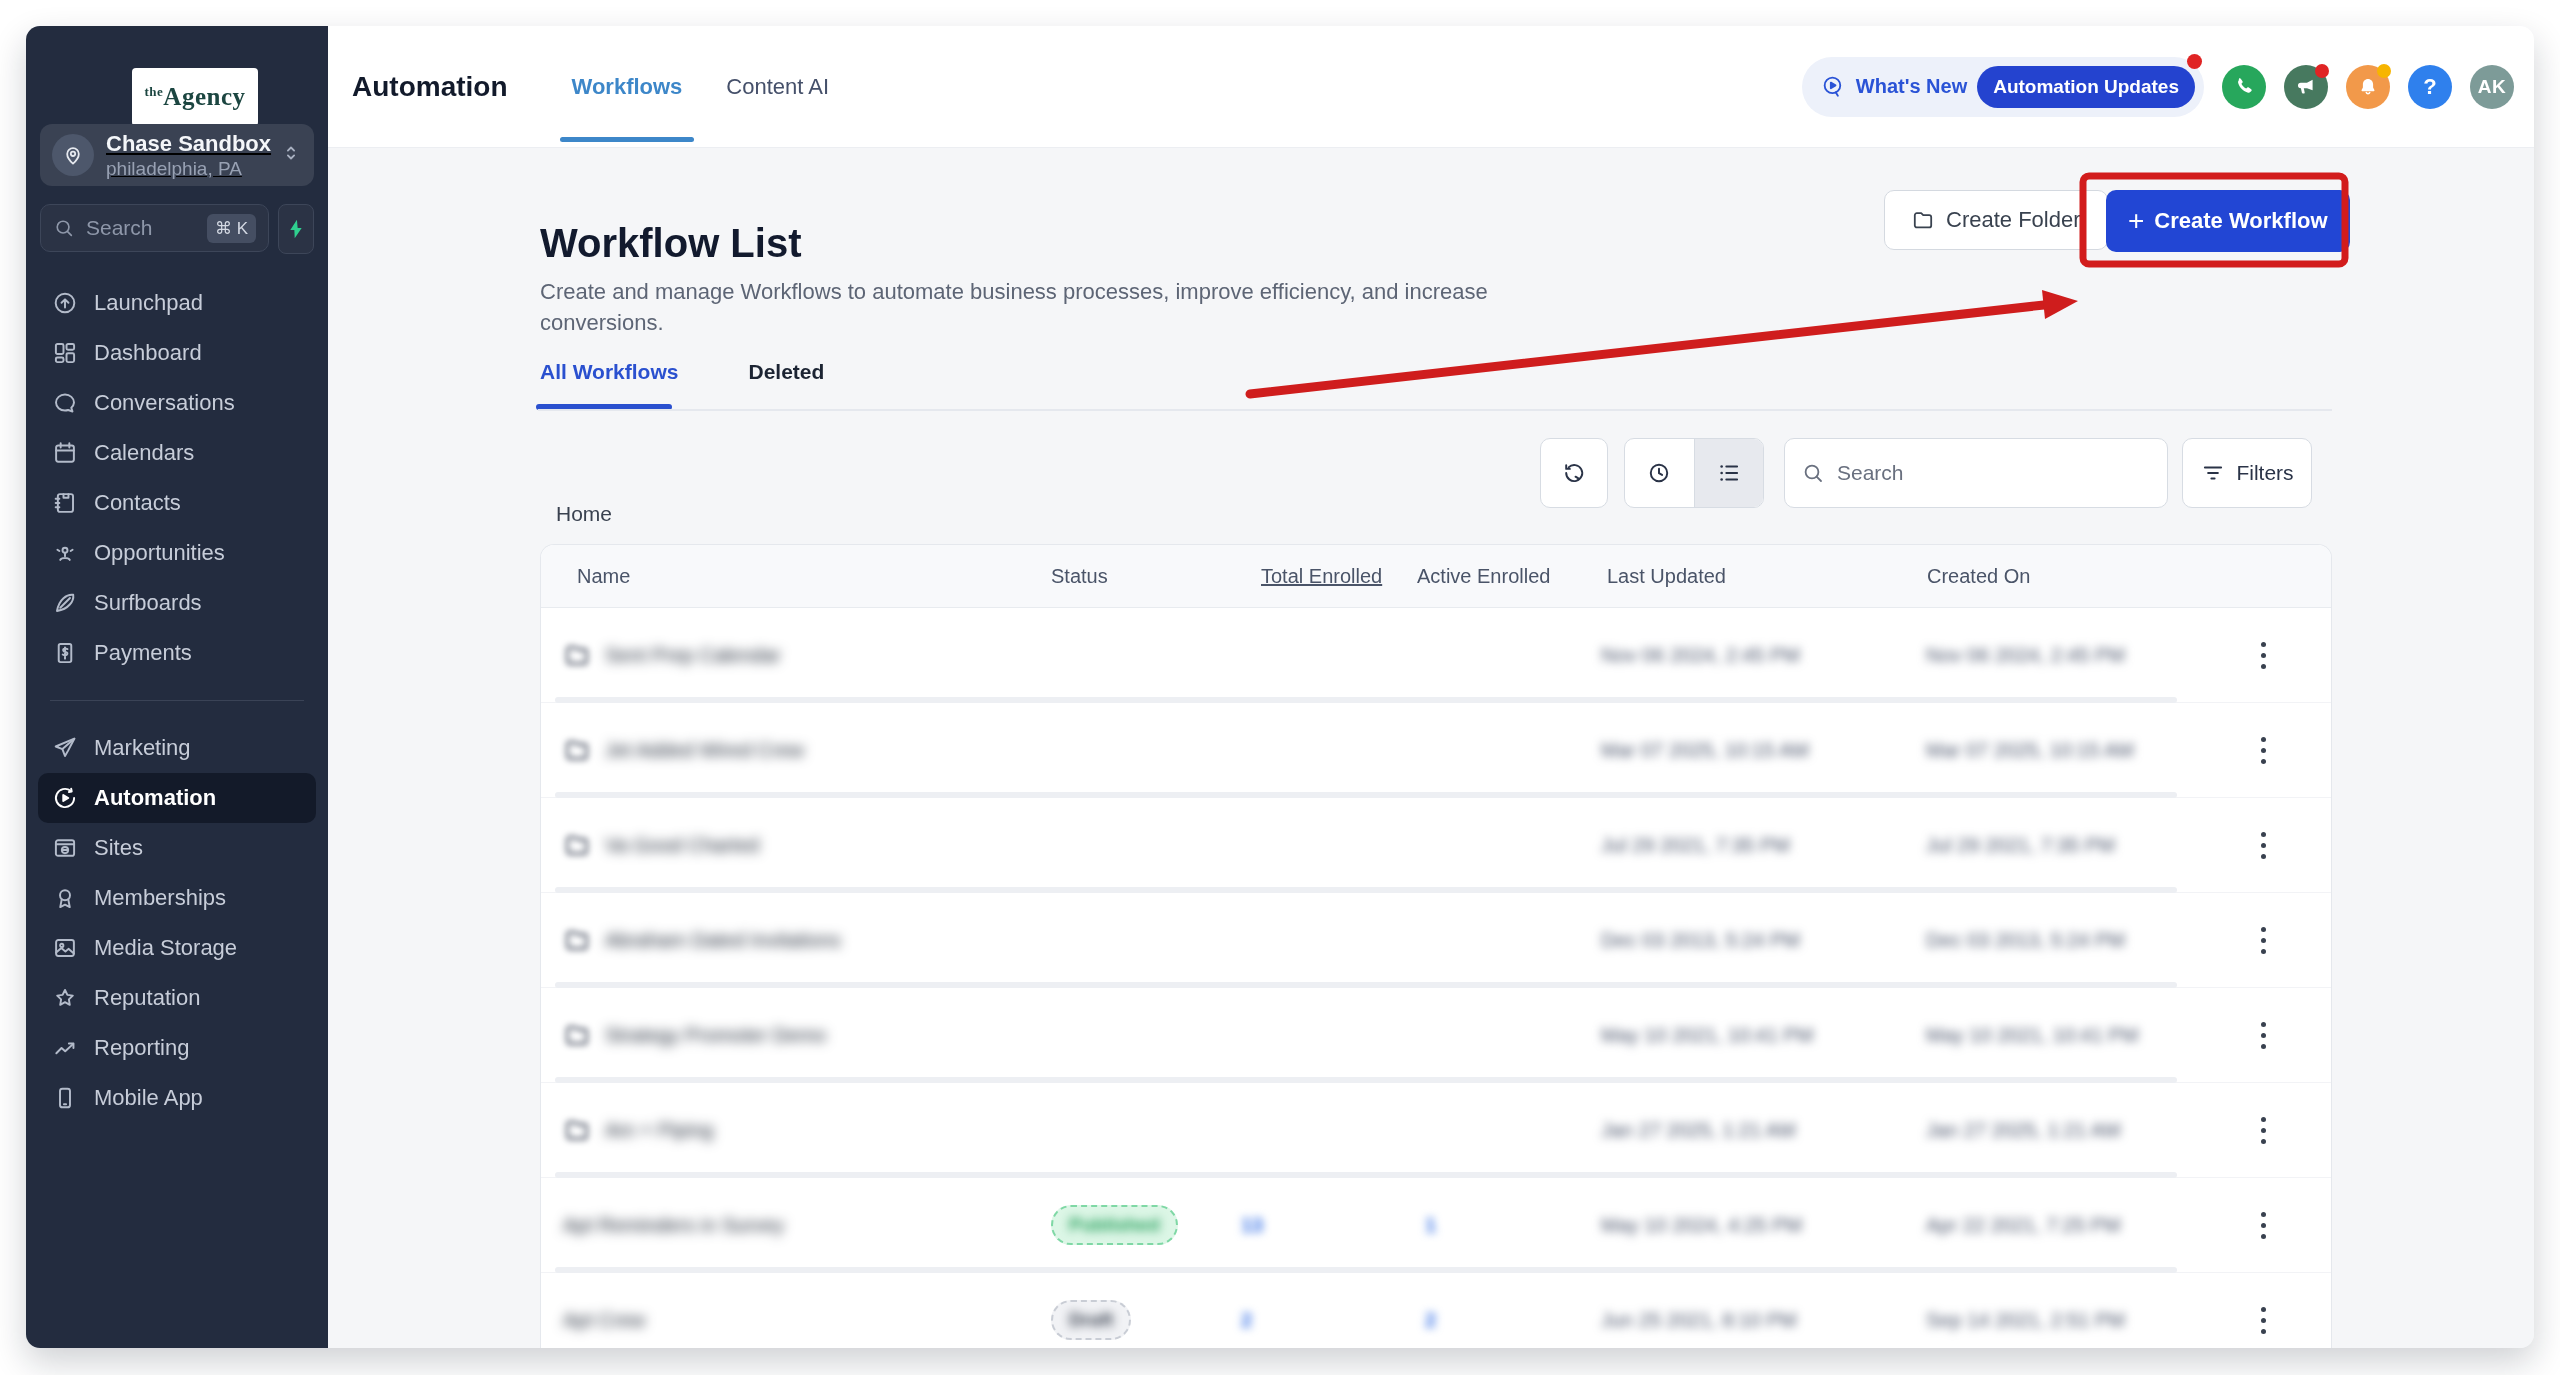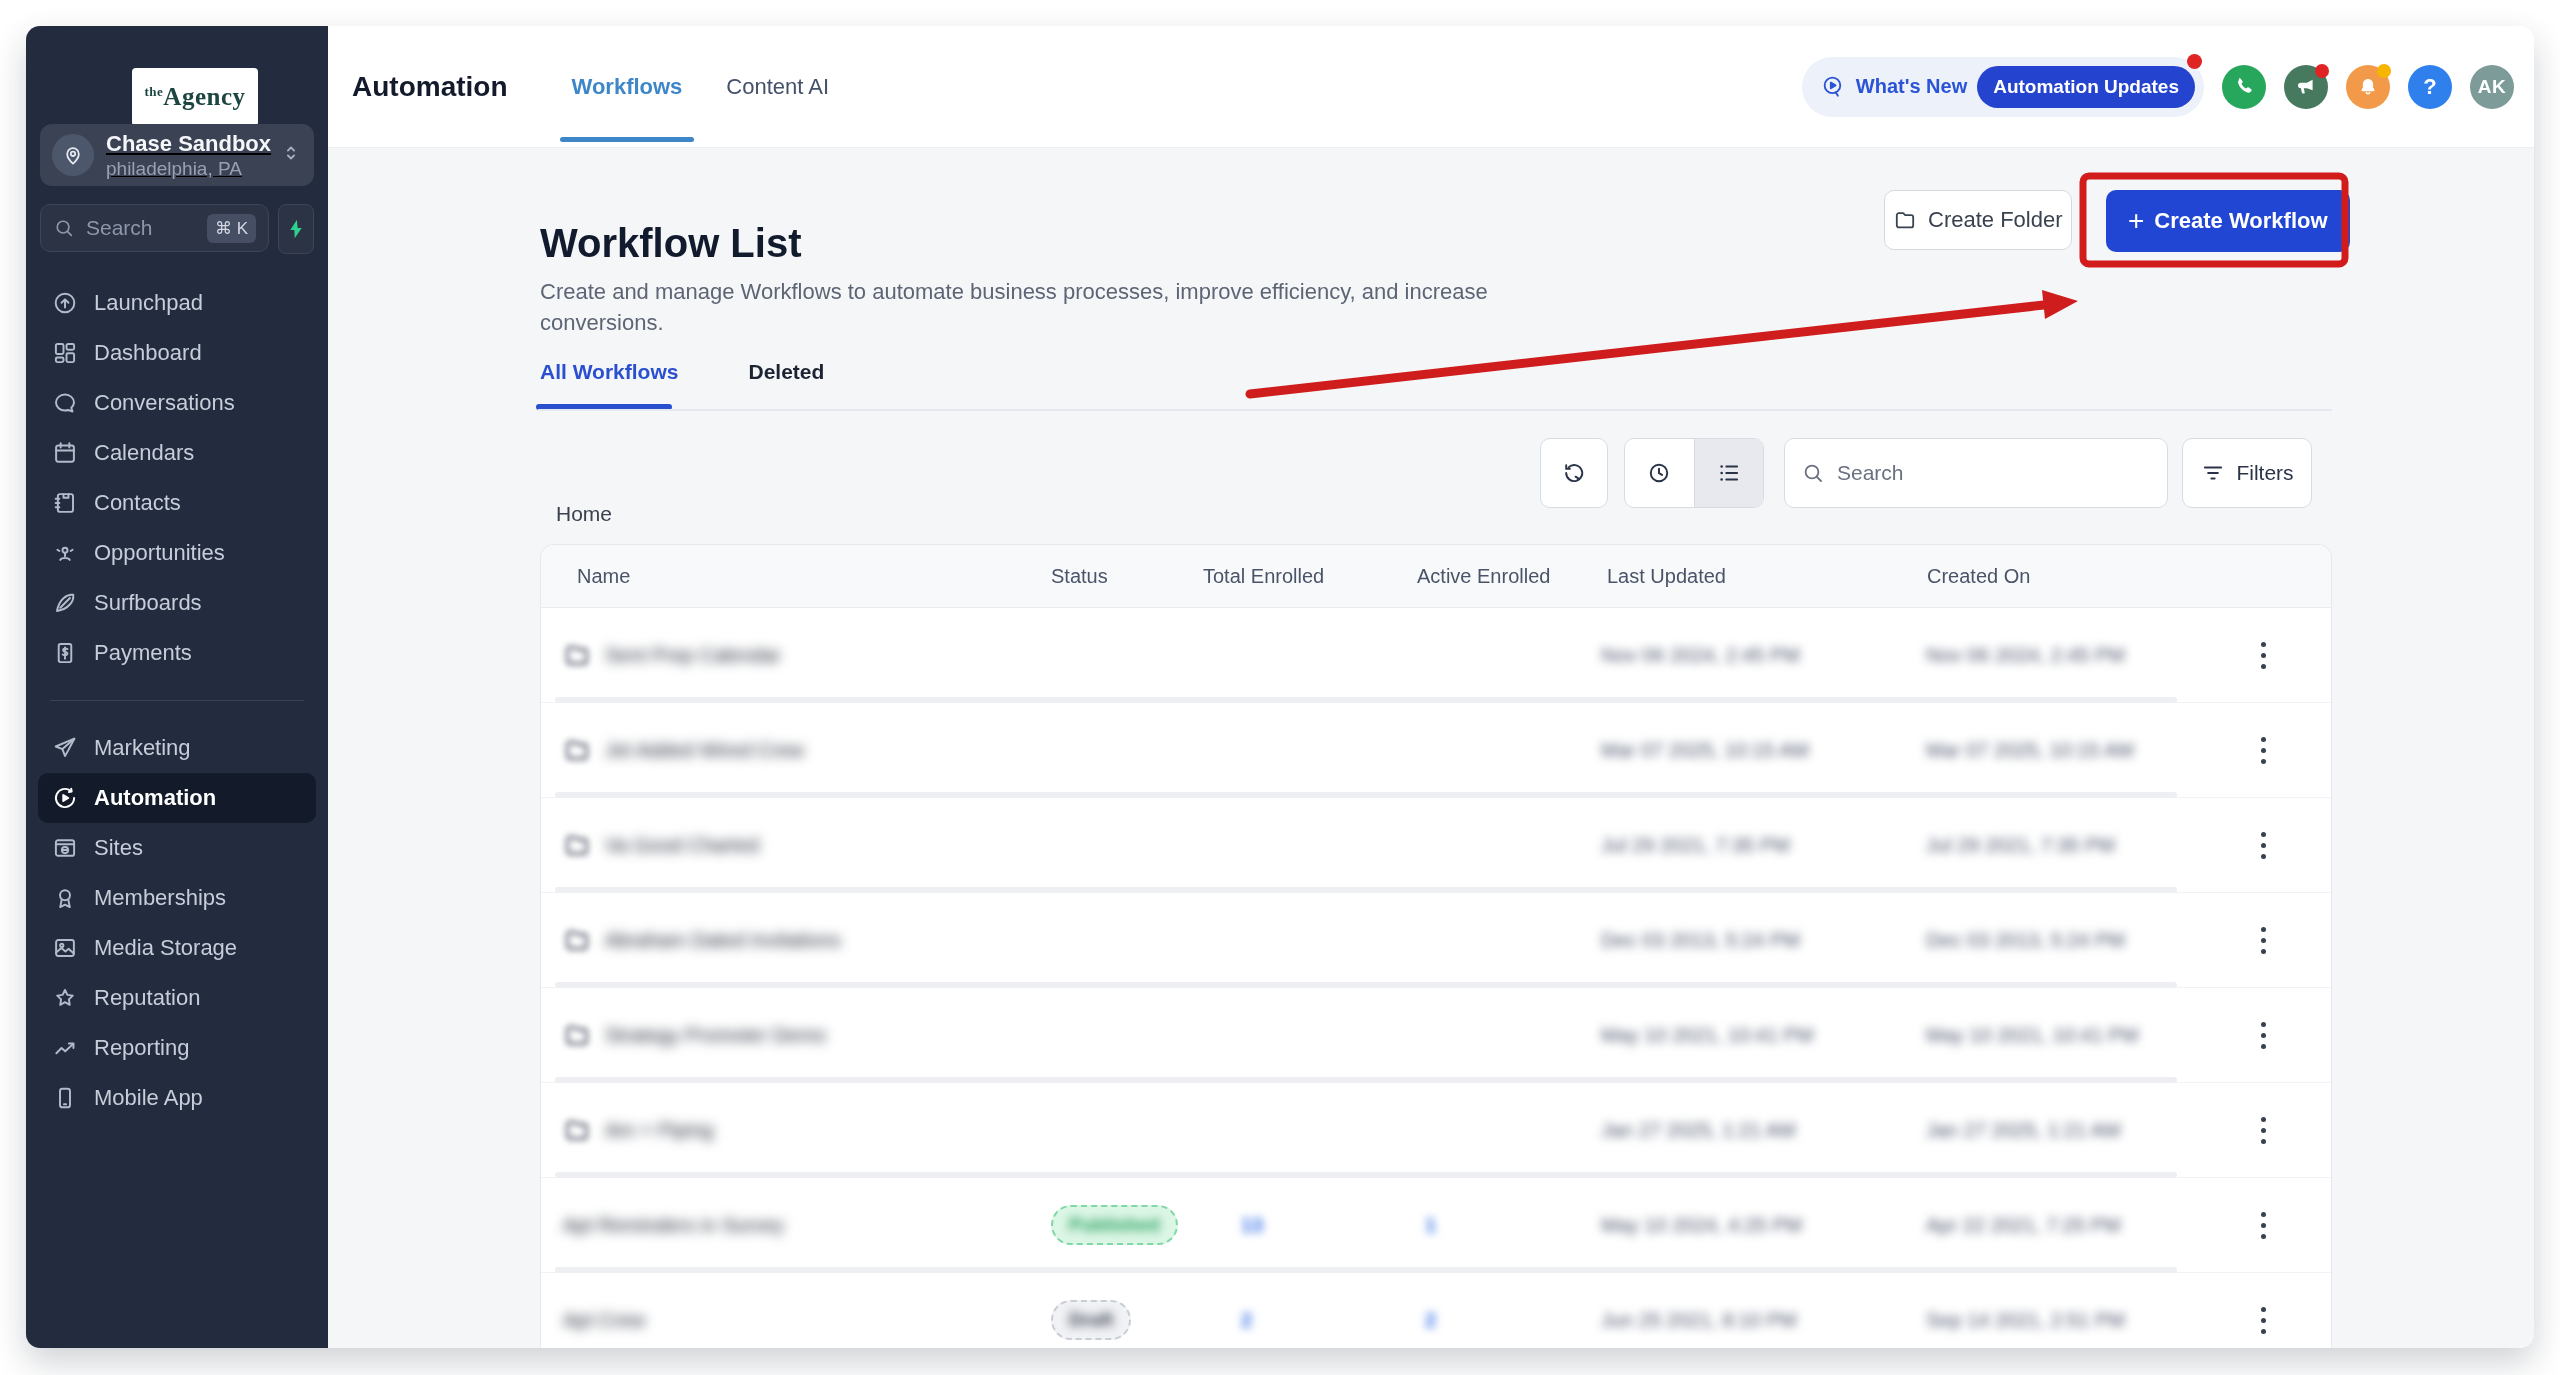"Create Folder" .btn-folder { padding: 0 8px -> 0 26px }
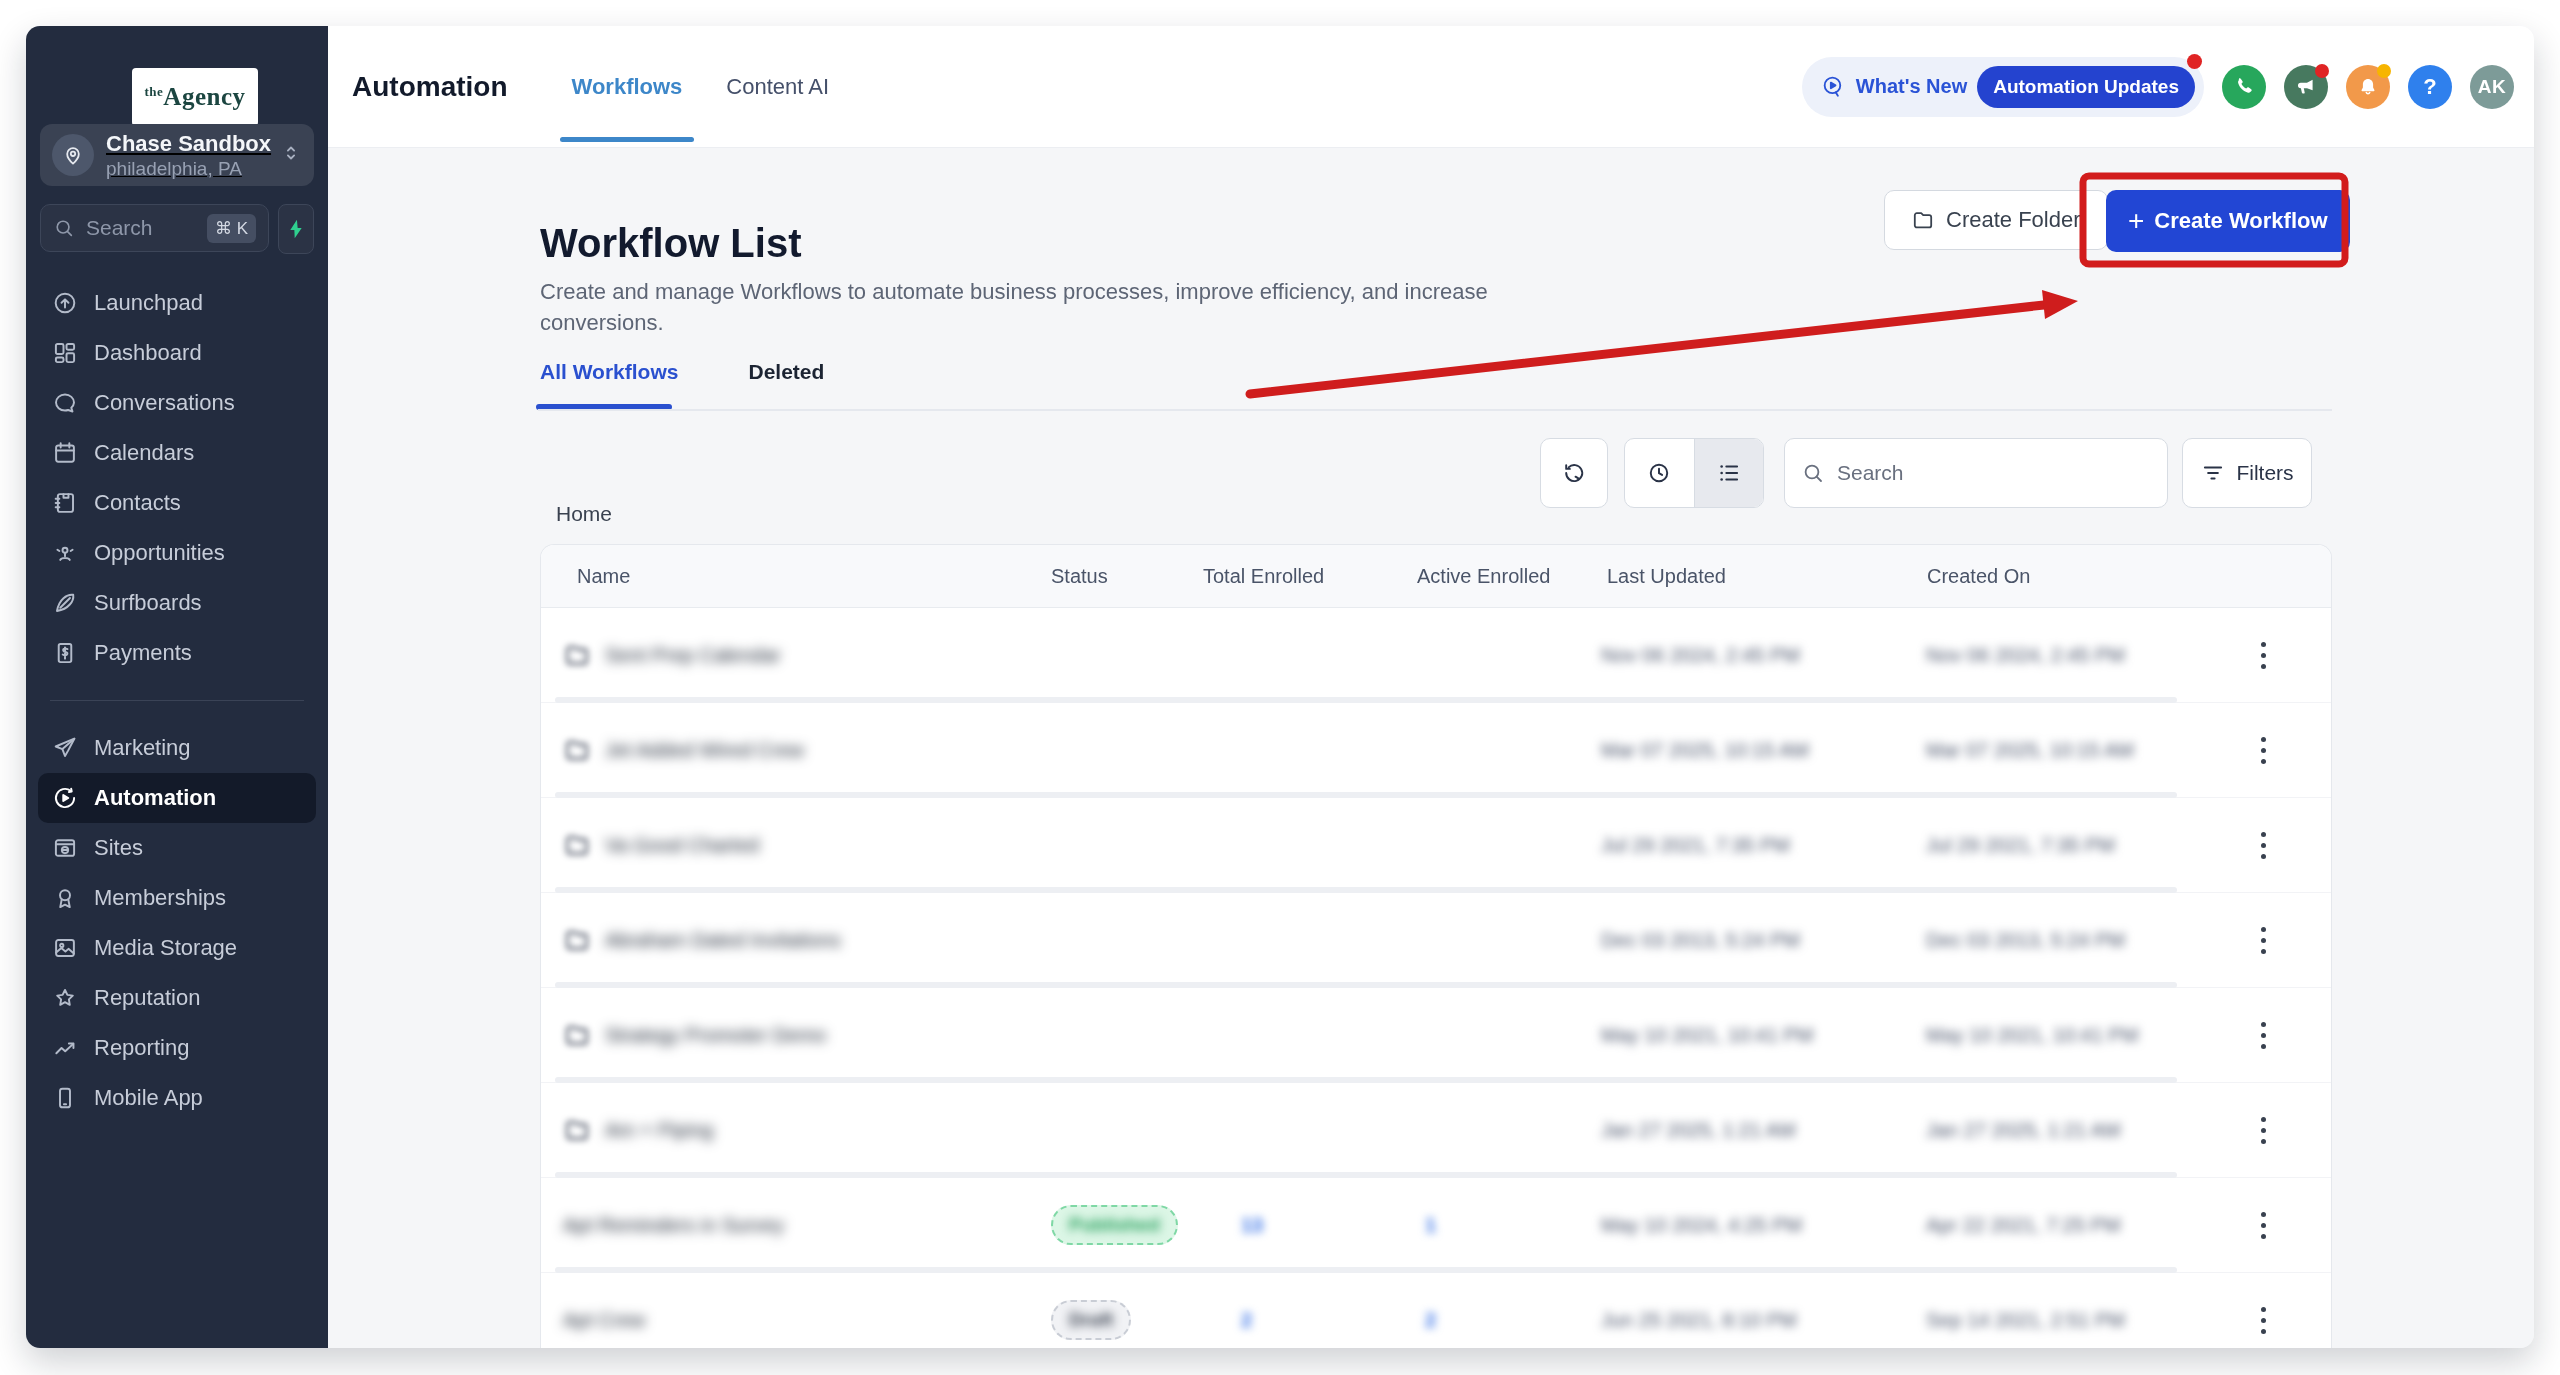"Total Enrolled" span.th { left: 662px -> 720px; text-decoration: none -> underline }
